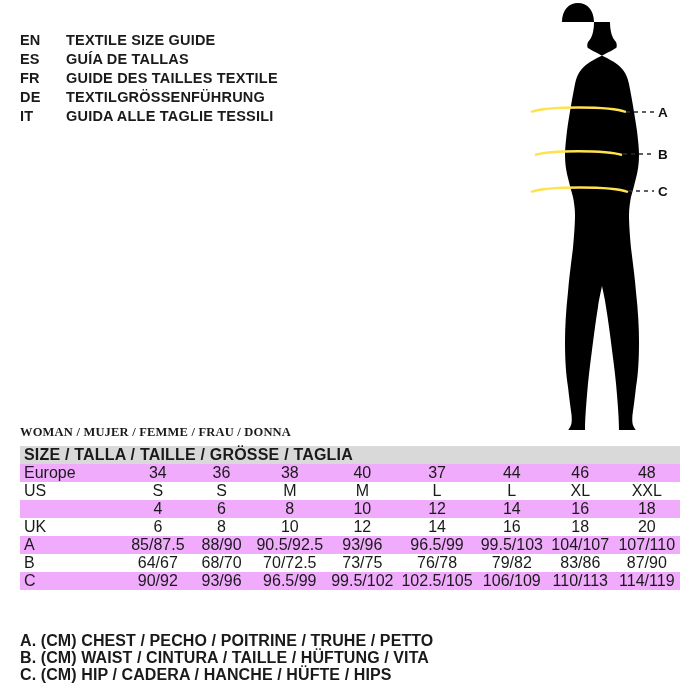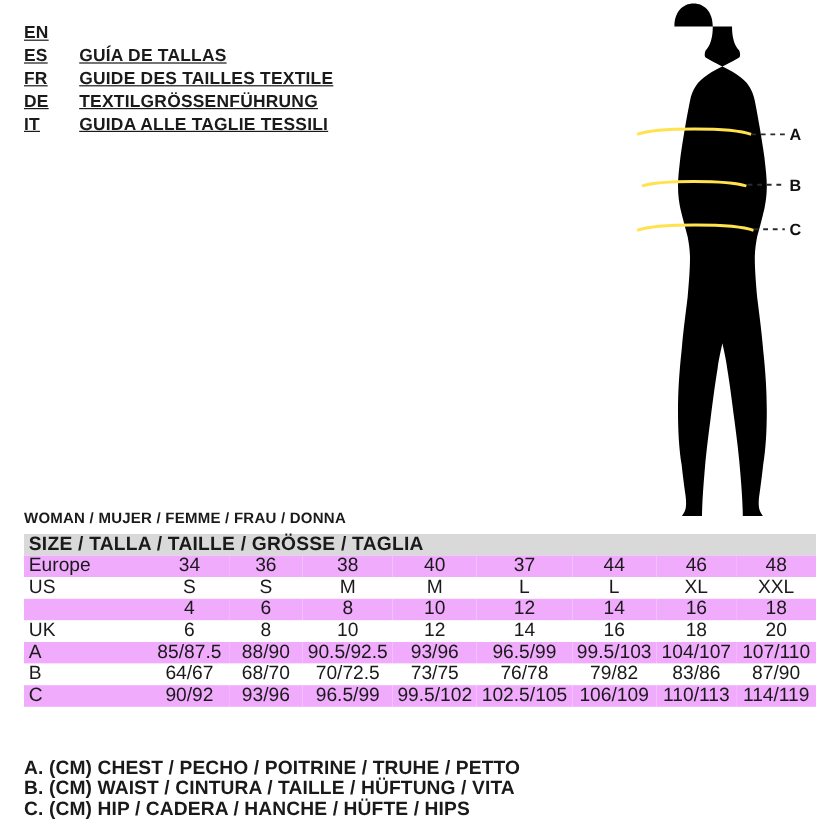"EN" .titles { text-decoration: underline -> none; top: 20px -> 32px }
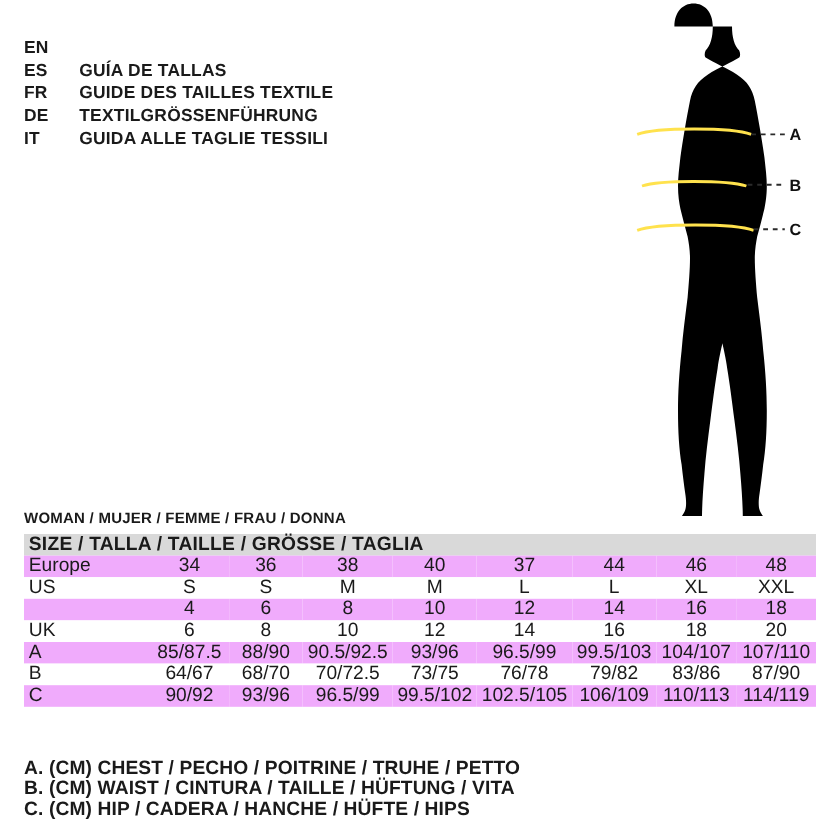"TEXTILE SIZE GUIDE" span.title-text { html: none -> <span>Textile size guide</span> }
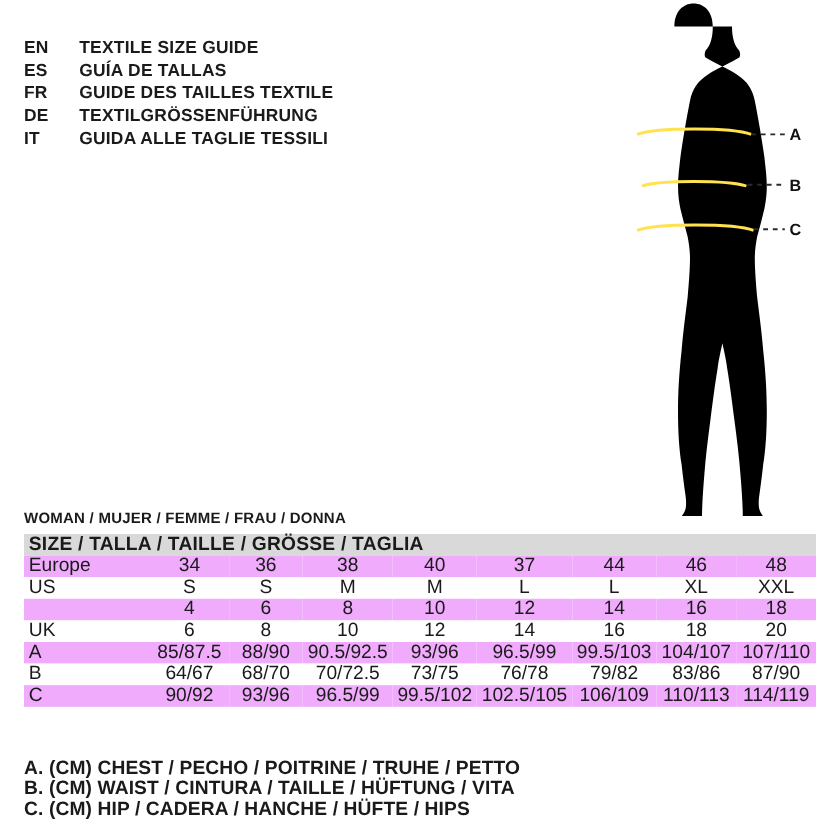"WOMAN / MUJER / FEMME" .woman-heading { font-family: none -> Liberation Serif, serif }
